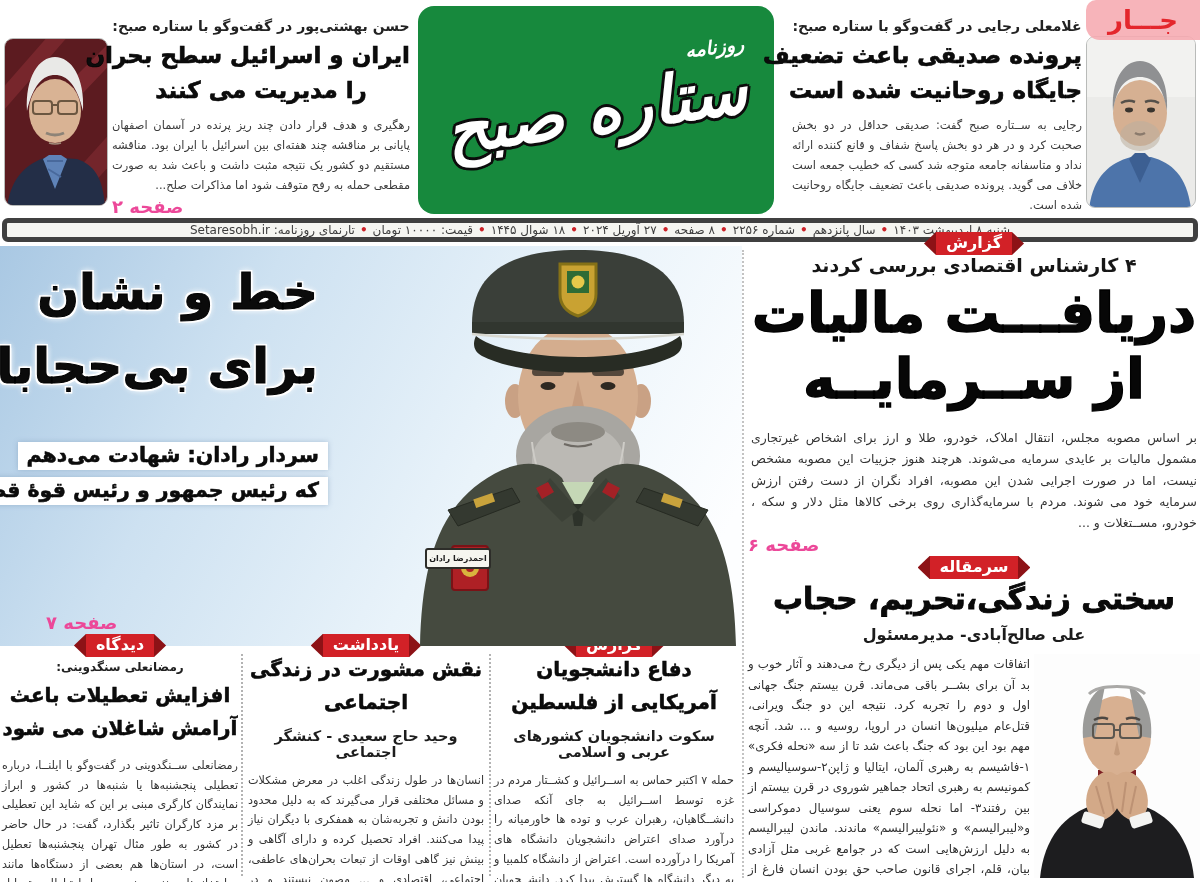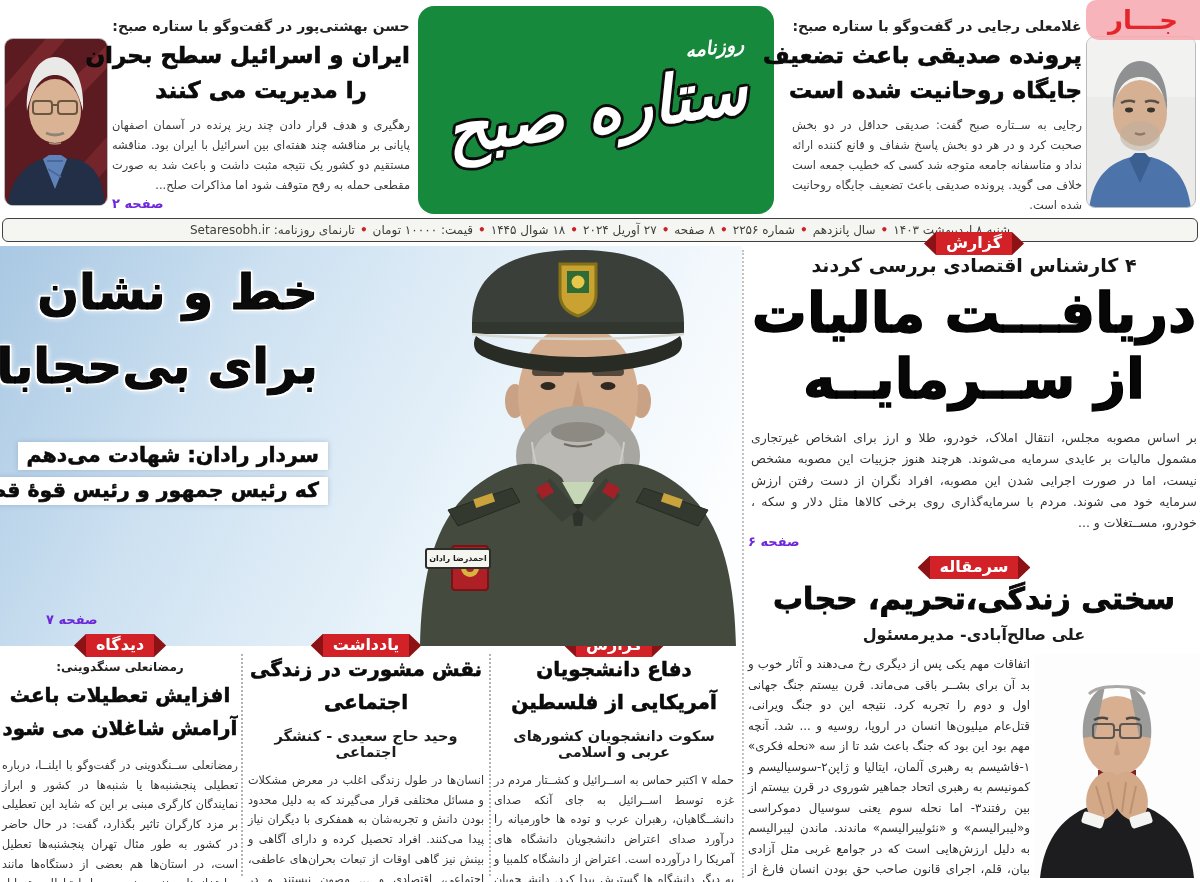"صفحه ۲" .pagelabel { color: #6d28d9 -> #ec4899; font-size: 13px -> 18px }
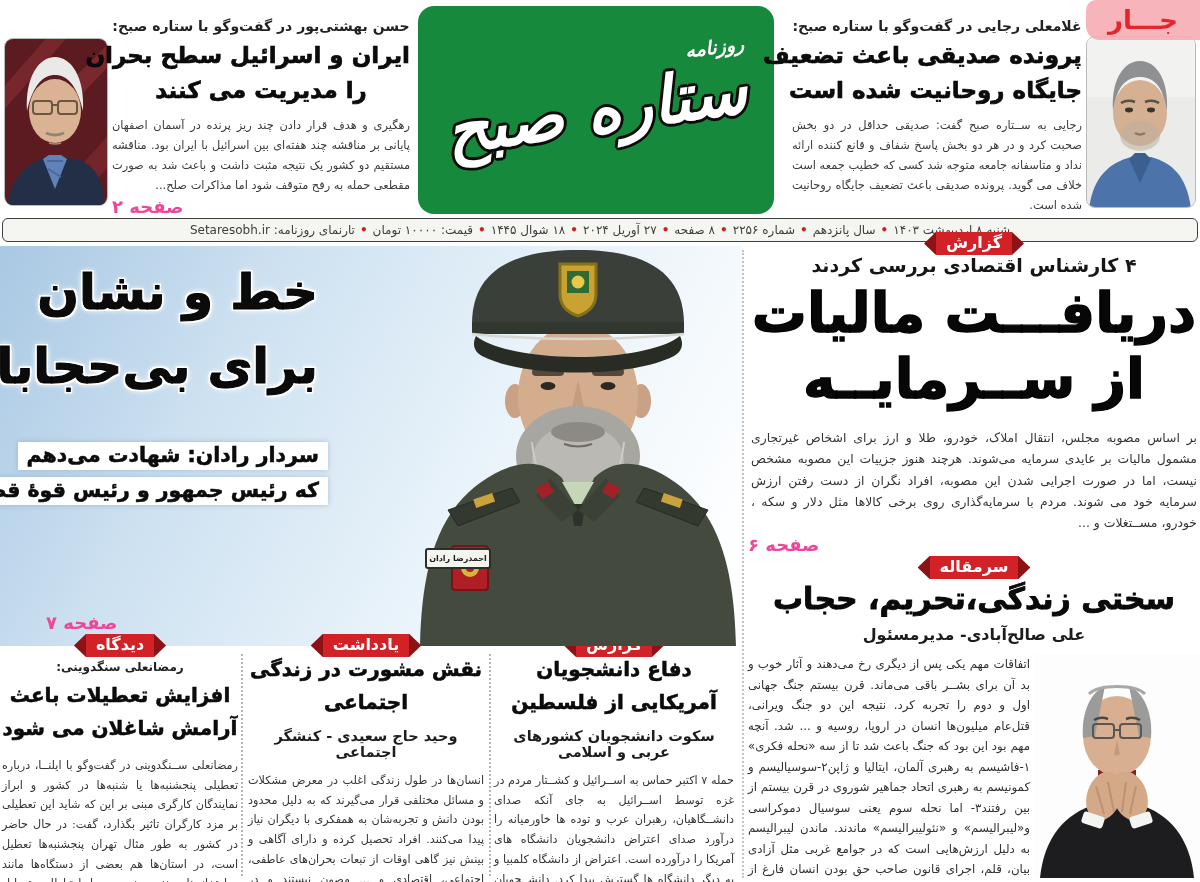"شنبه ۸ اردیبهشت ۱۴۰۳•سال پانزدهم•شماره" .datebar { border: 1px solid #404040 -> 5px solid #404040 }
